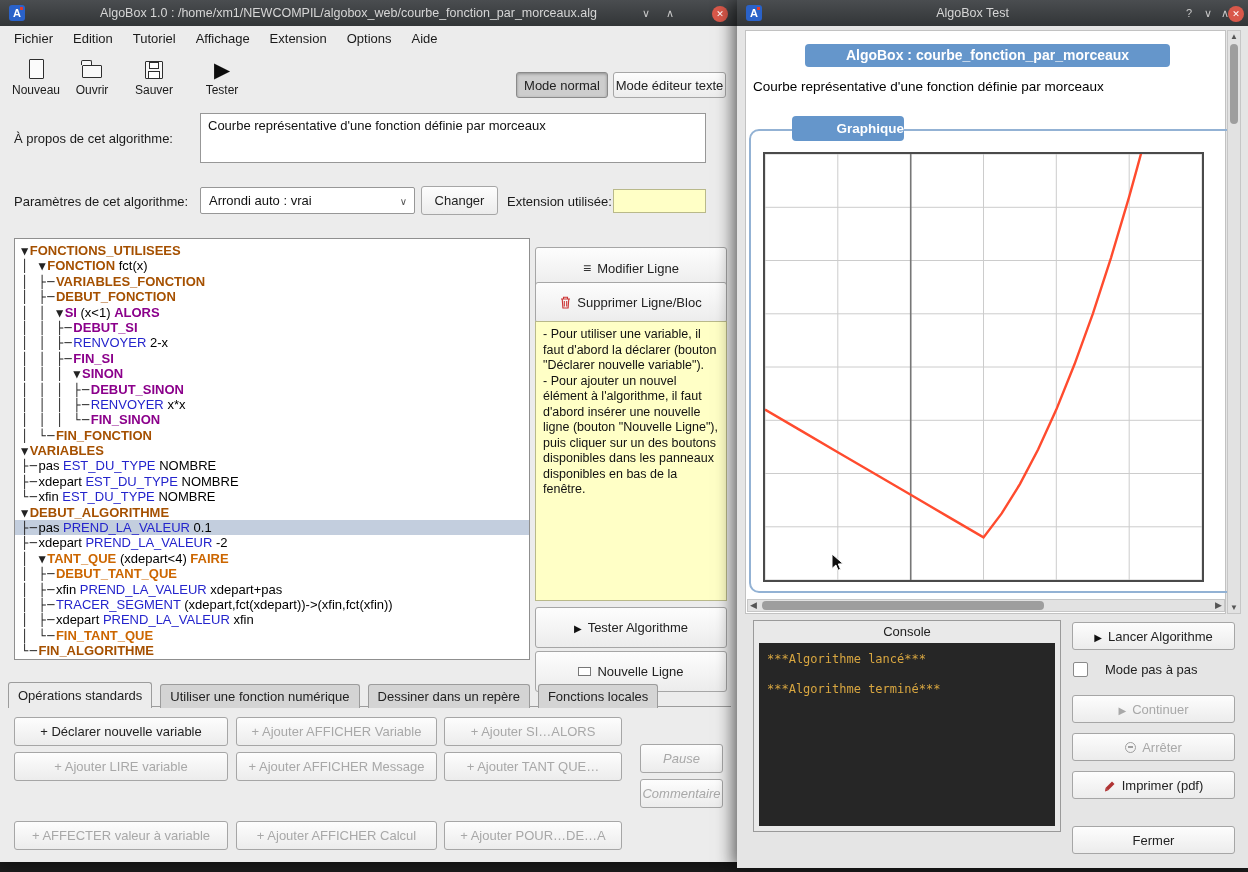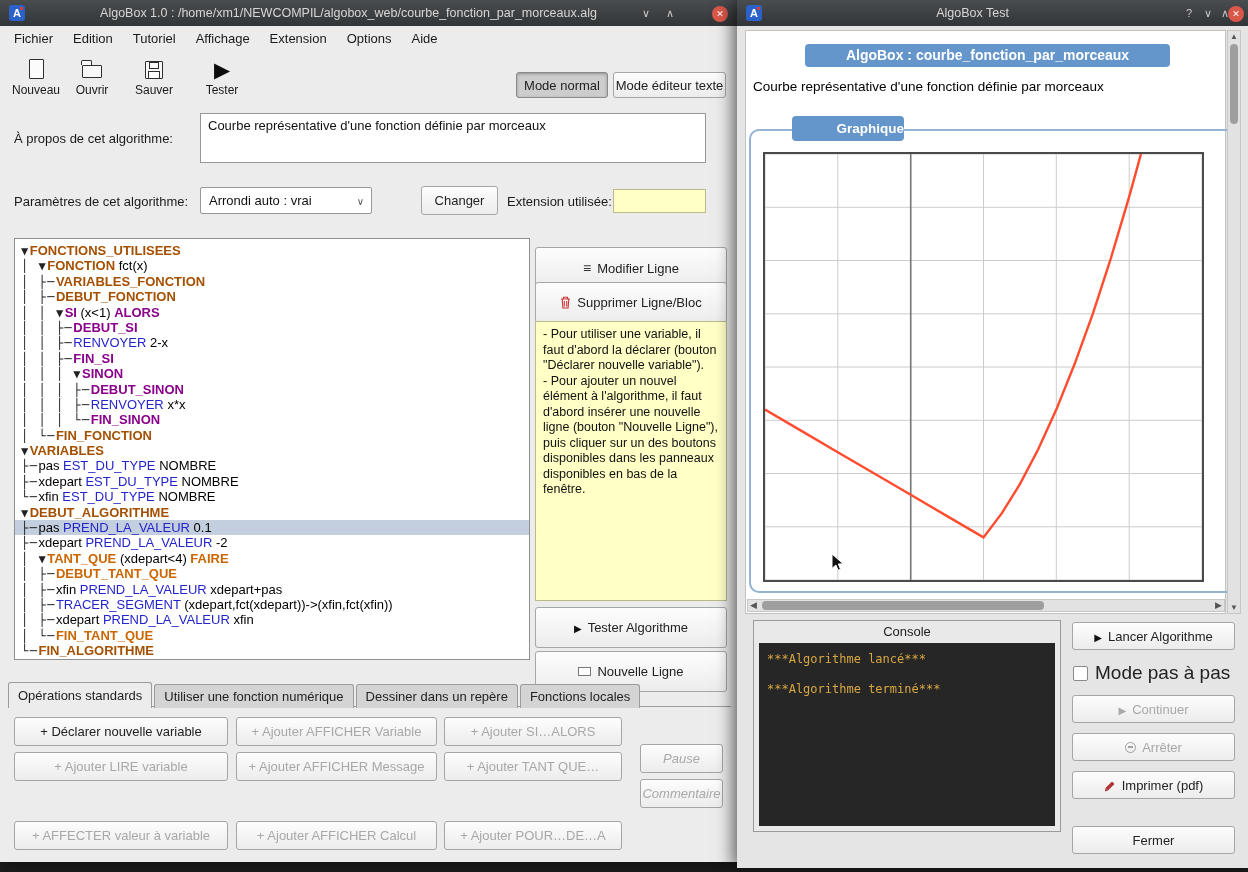"Arrondi auto : vrai" .select { width: 172px -> 215px }
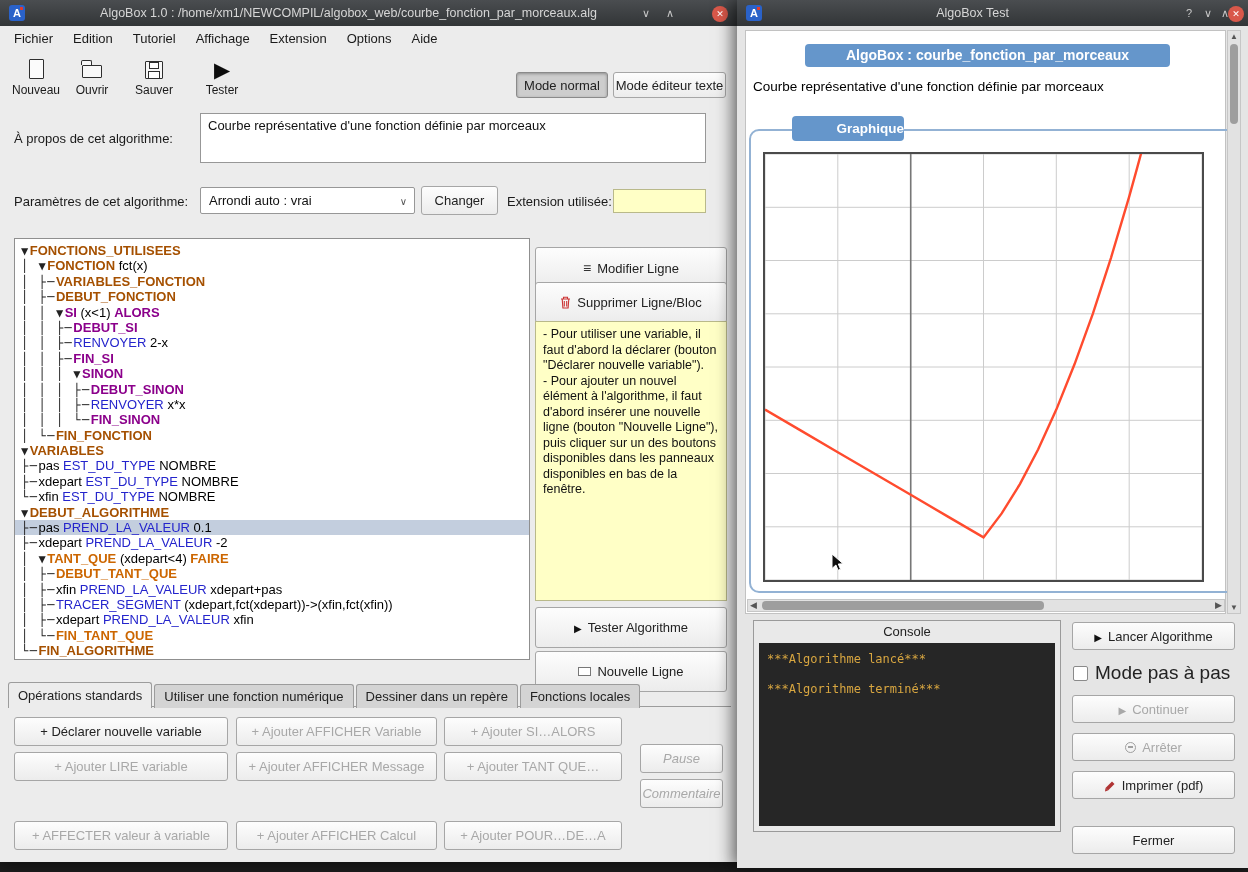"Mode pas à pas" .chkrow { font-size: 19px -> 13px; gap: 7px -> 17px }
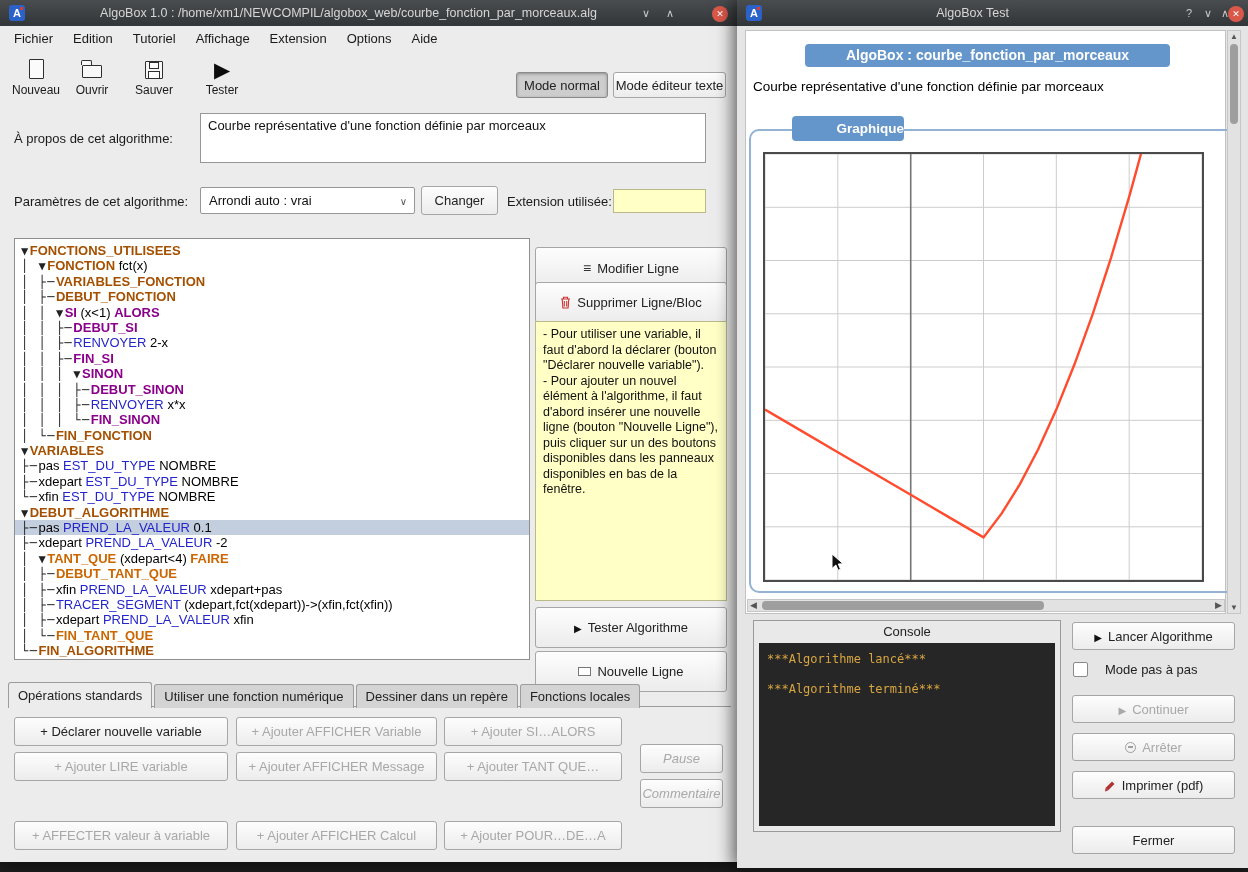"Opérations standards" .tab { margin-right: 2px -> 8px }
